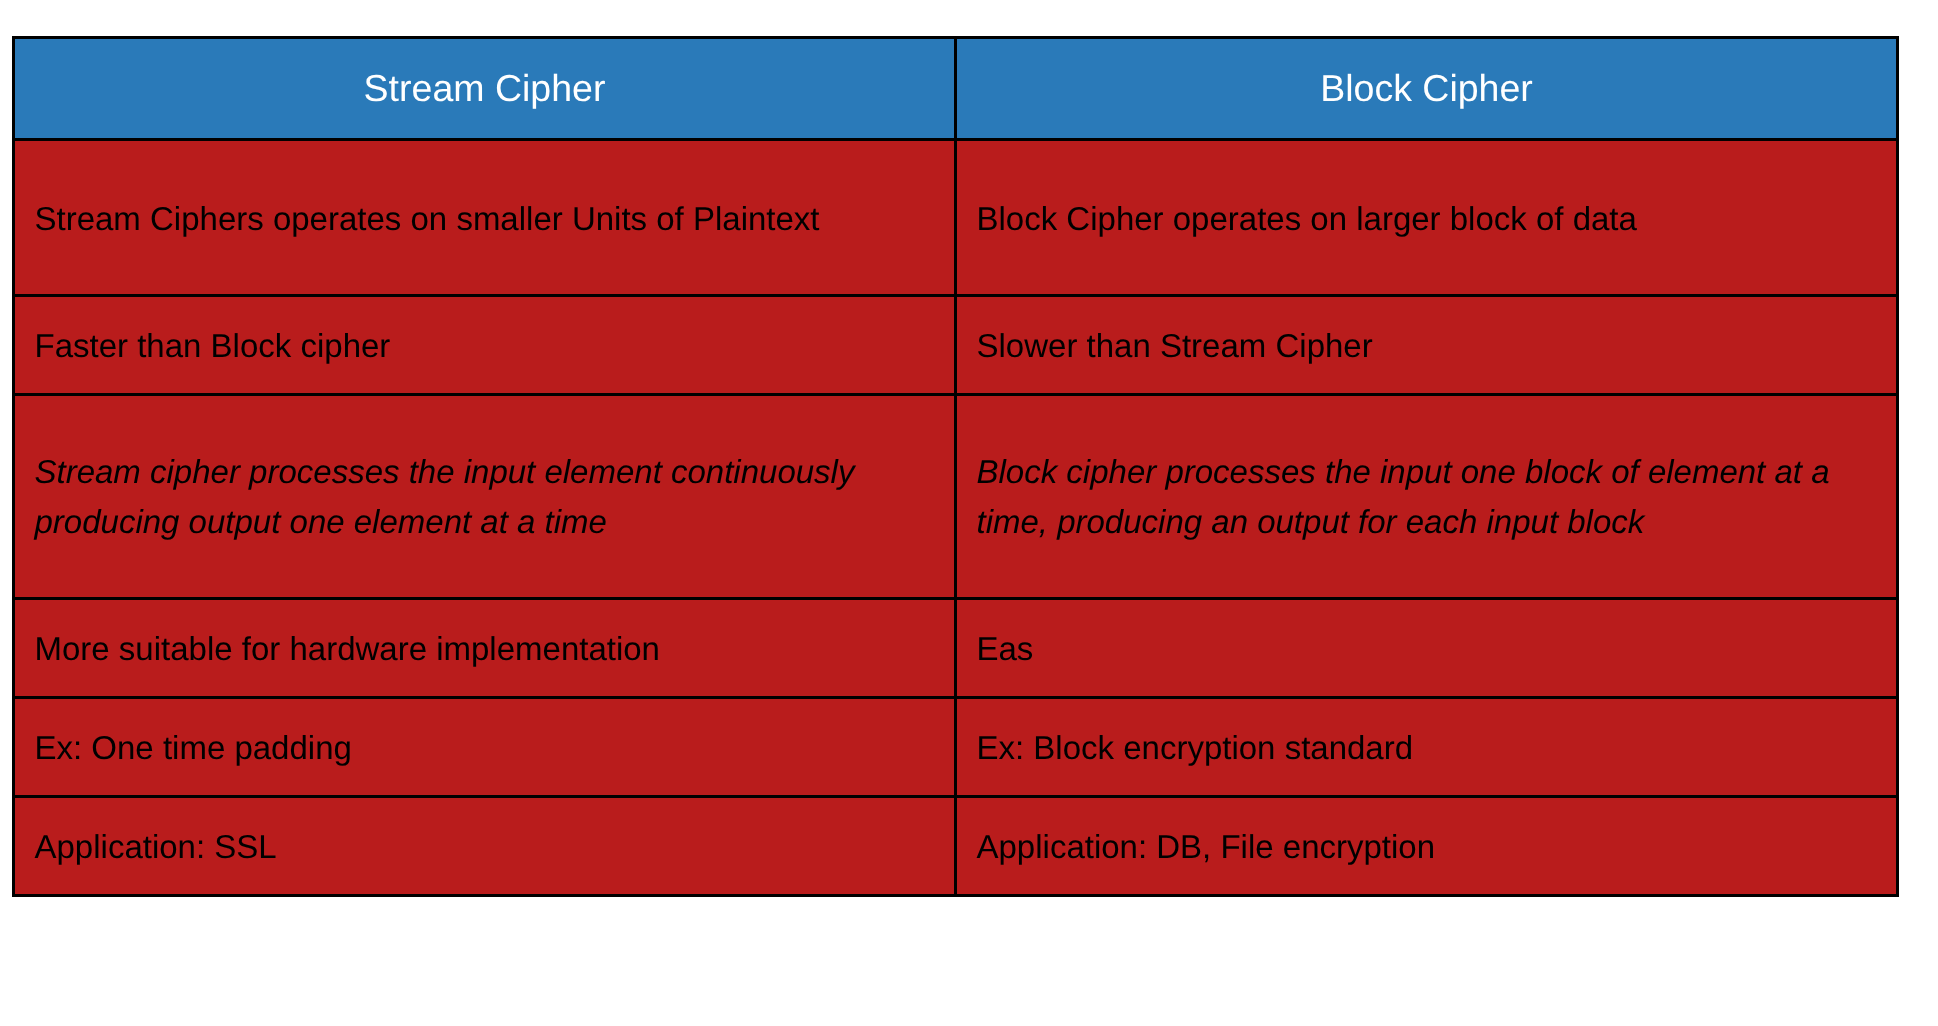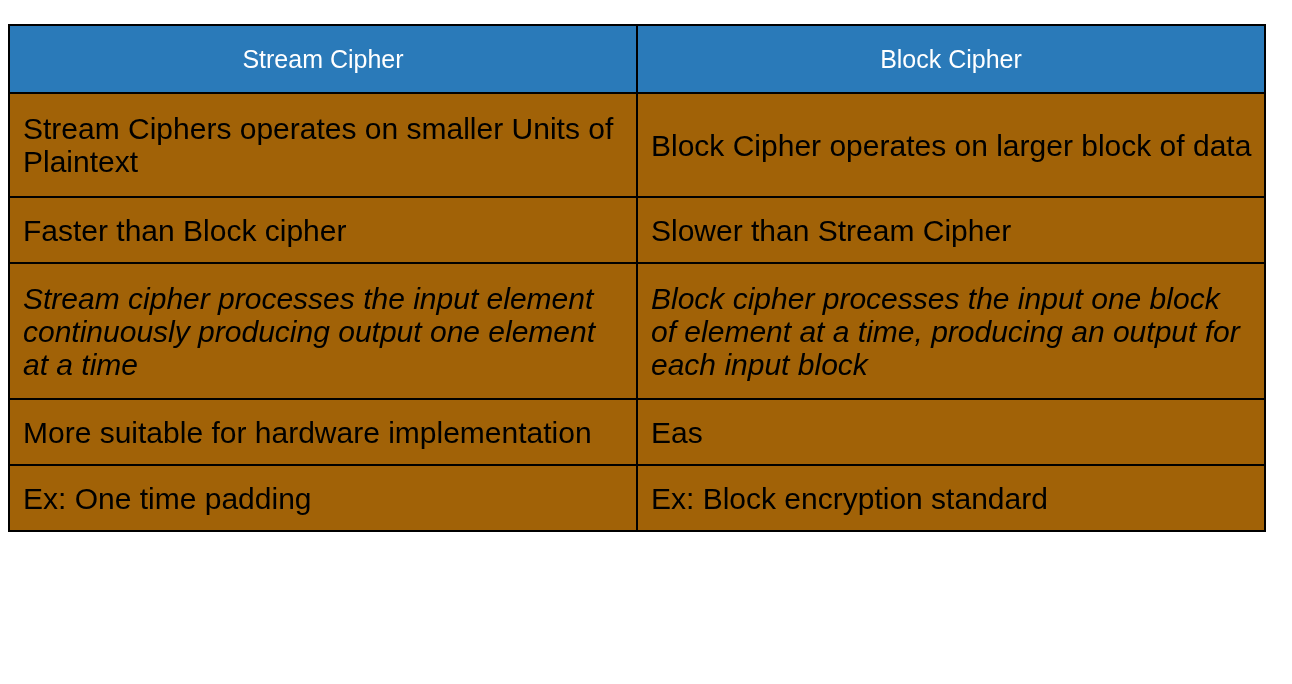"Stream Cipher" .comparison-table { background: #a16207 -> #b91c1c }
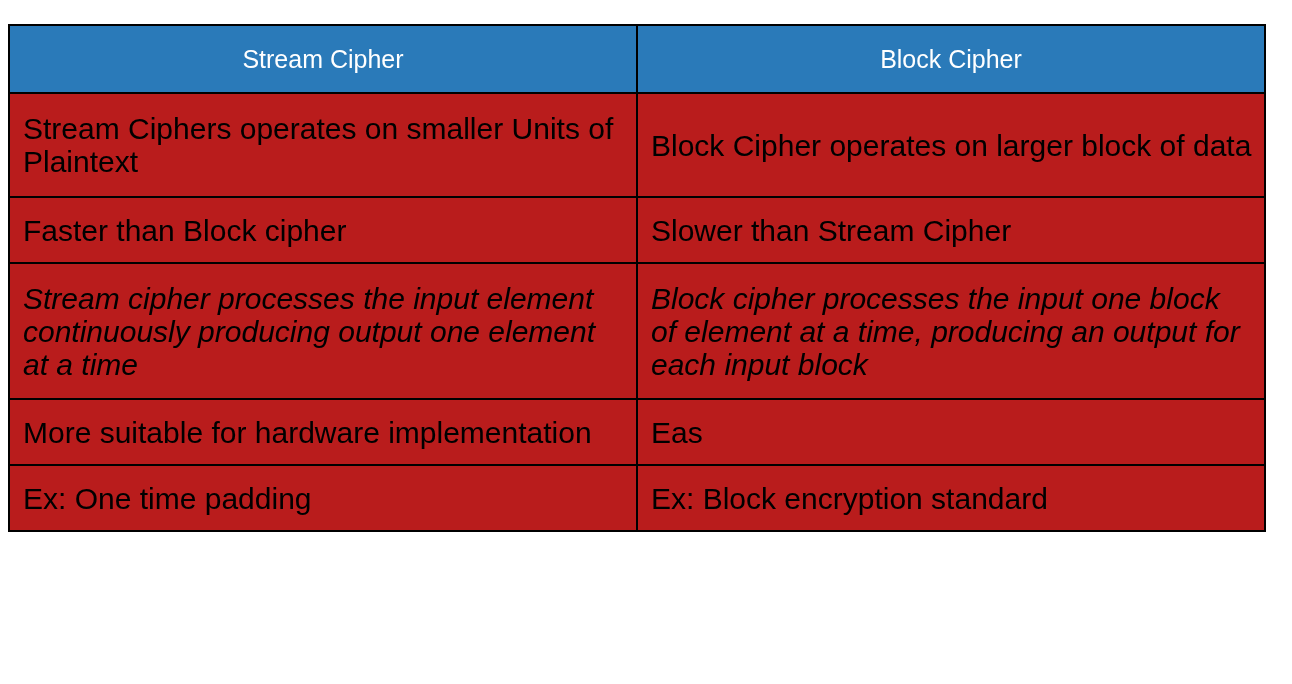"Stream Ciphers operates on smaller" .comparison-table tbody td { font-size: 30px -> 22px }
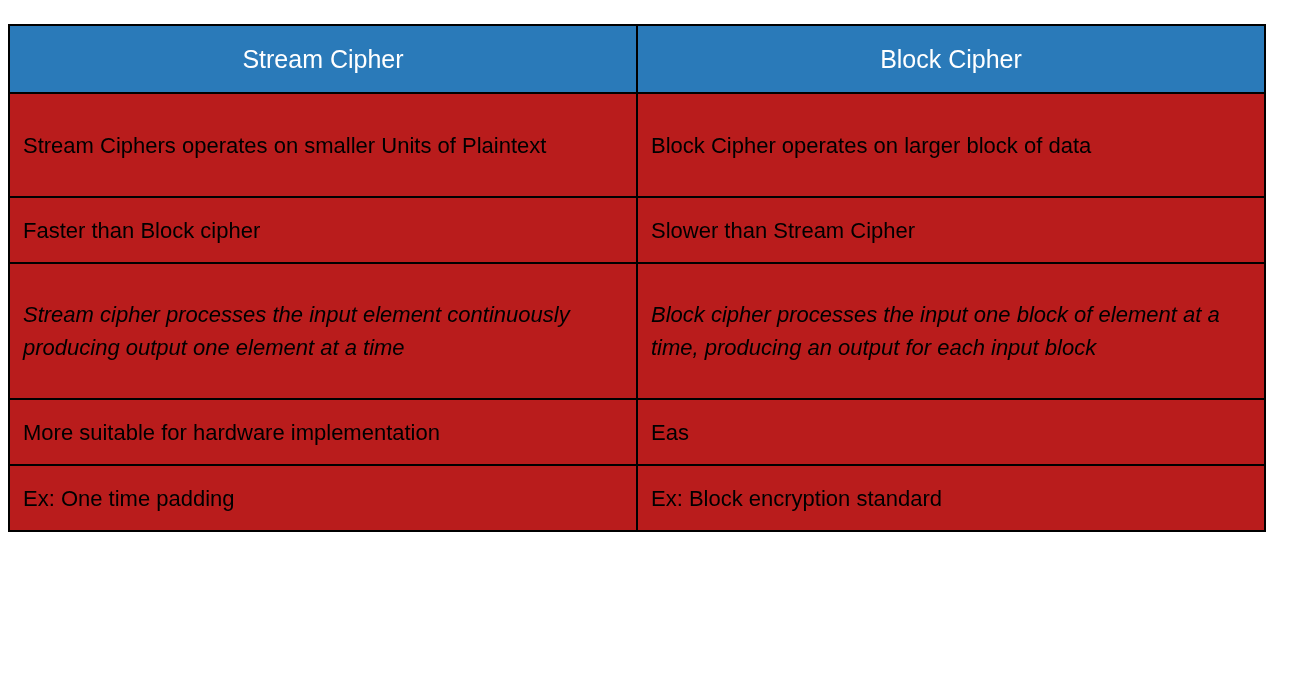"Application: SSL" tr.row-h1 { html: none -> <tr> <td>Application: SSL</td> <td>Application: DB, File encryption</td> </tr> }
